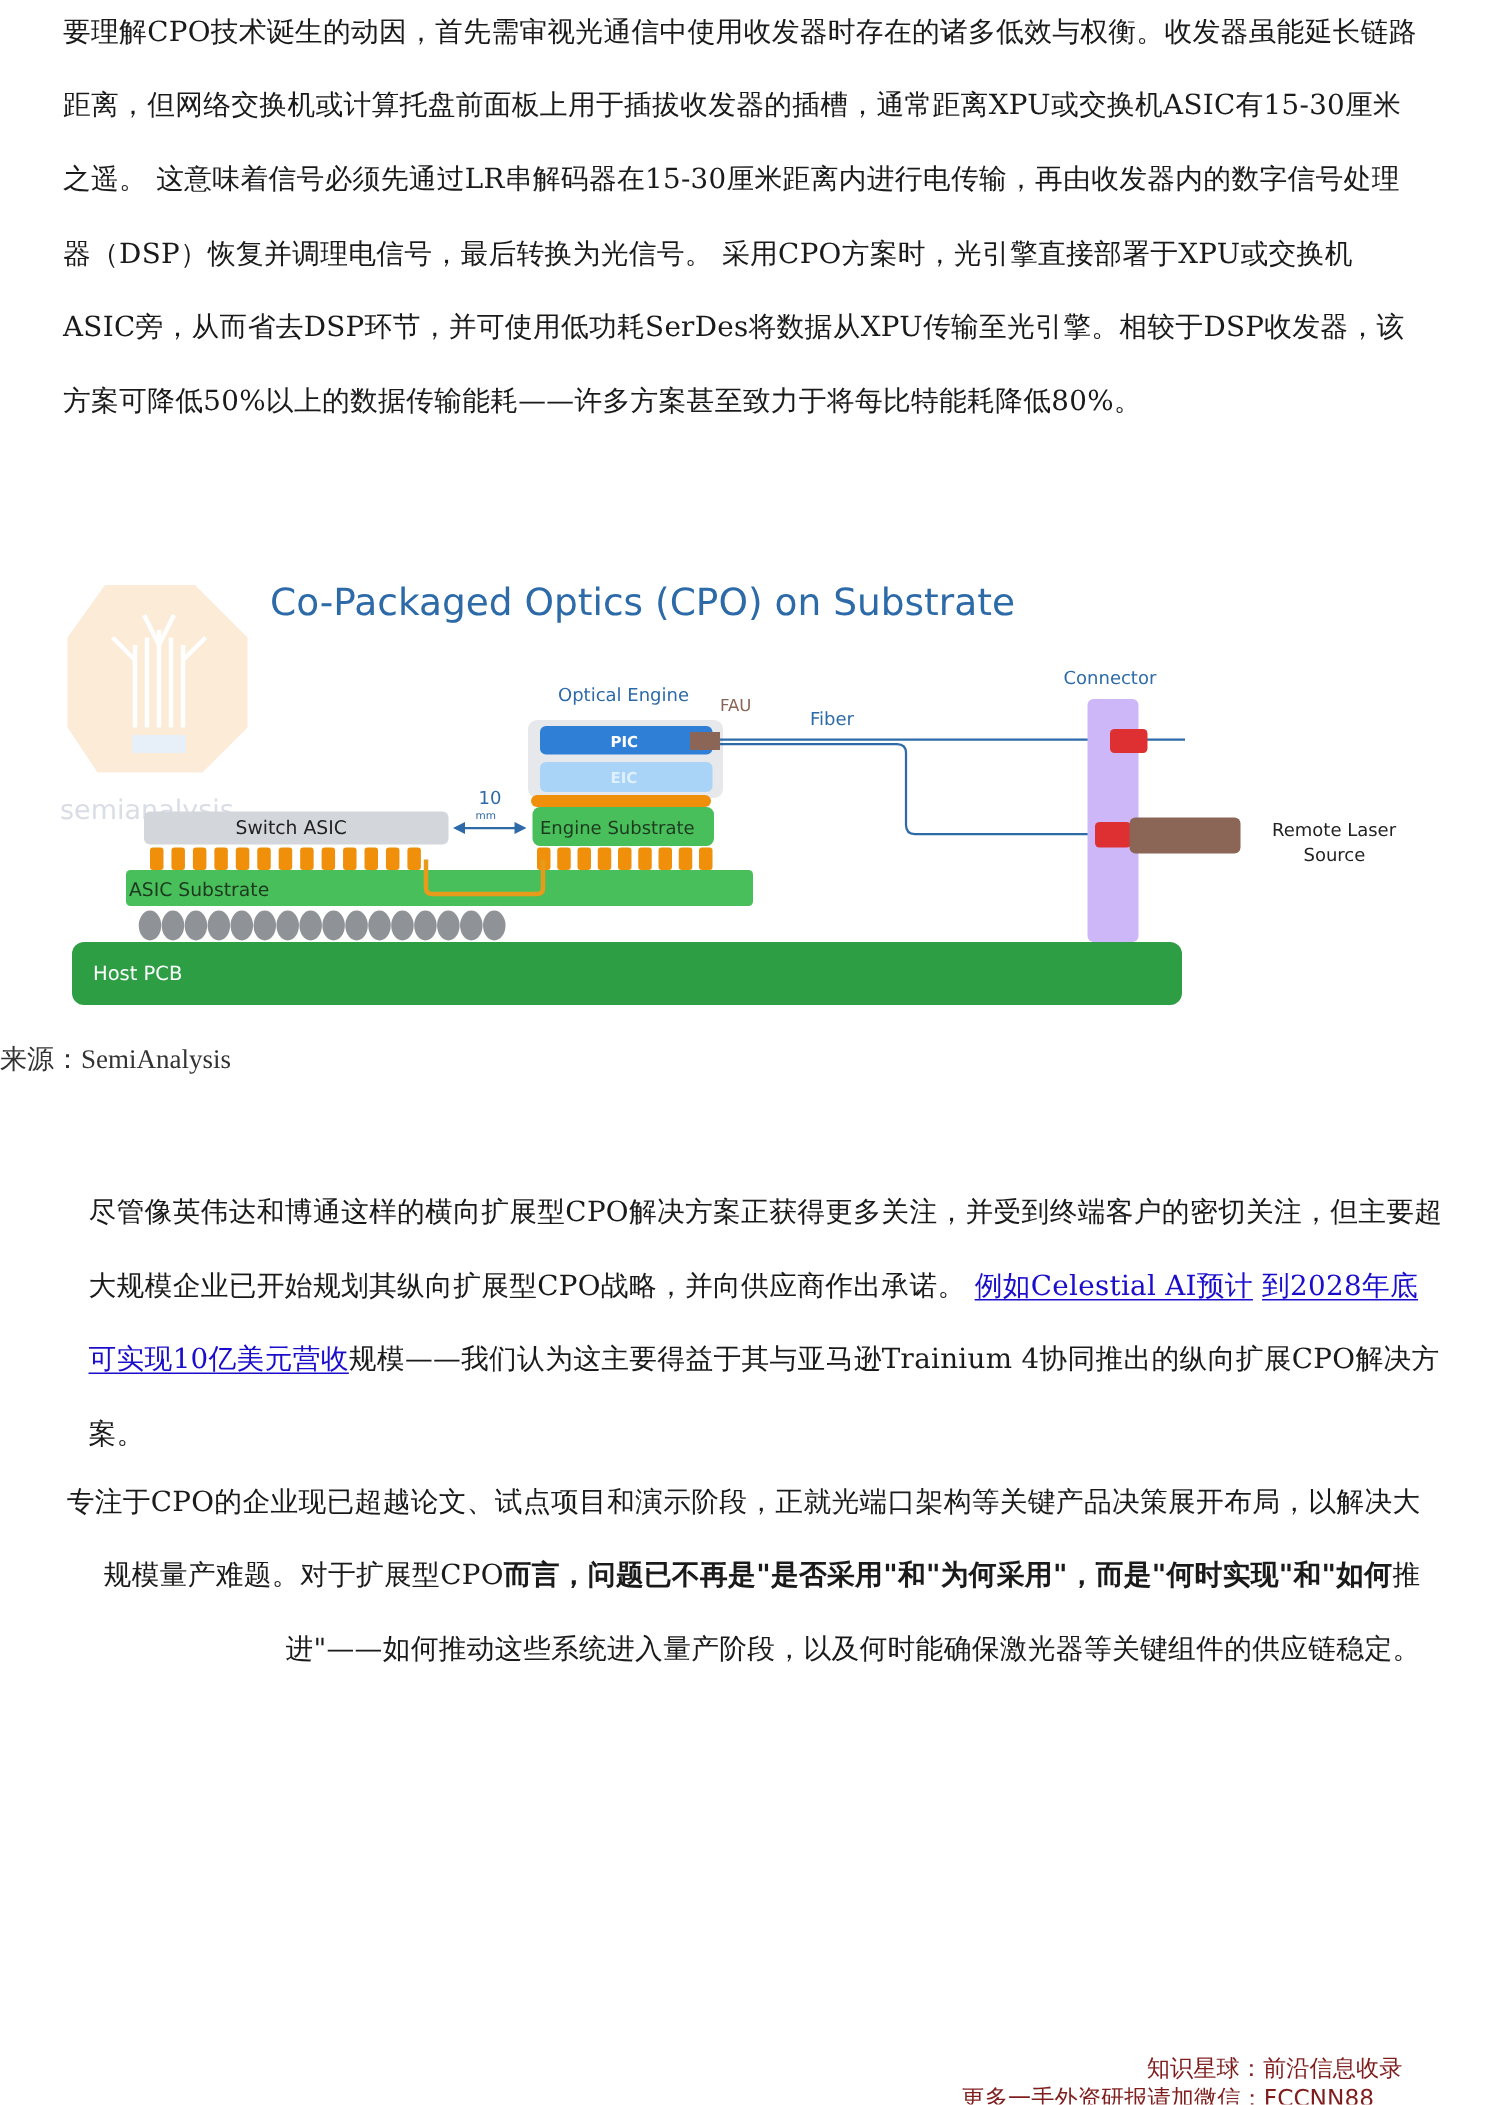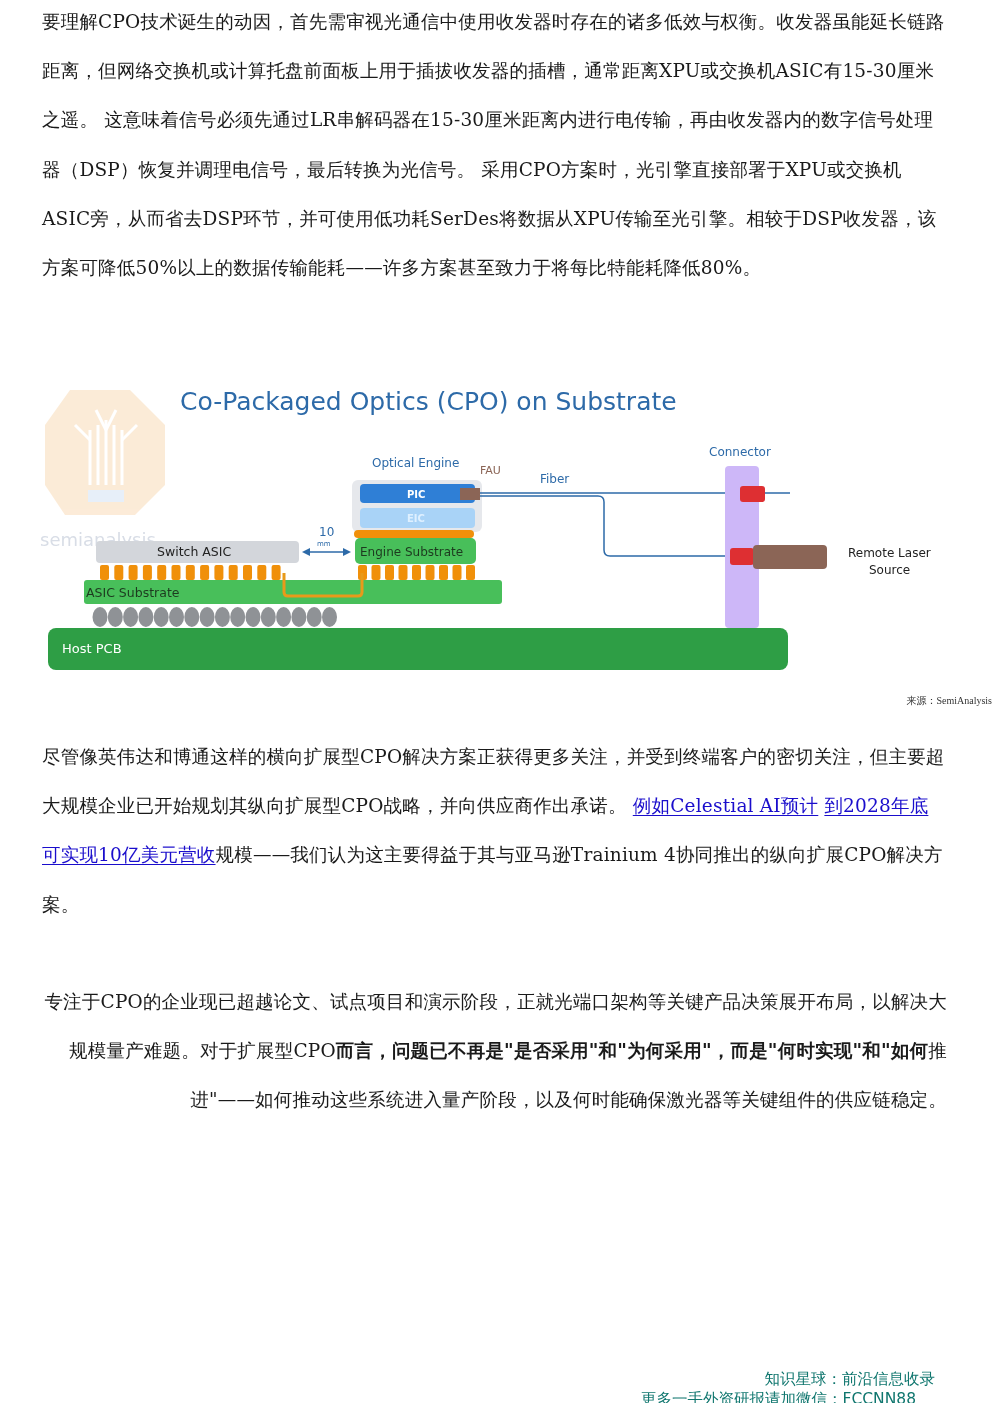"来源：SemiAnalysis" .caption { font-size: 10px -> 18px; text-align: right -> left }
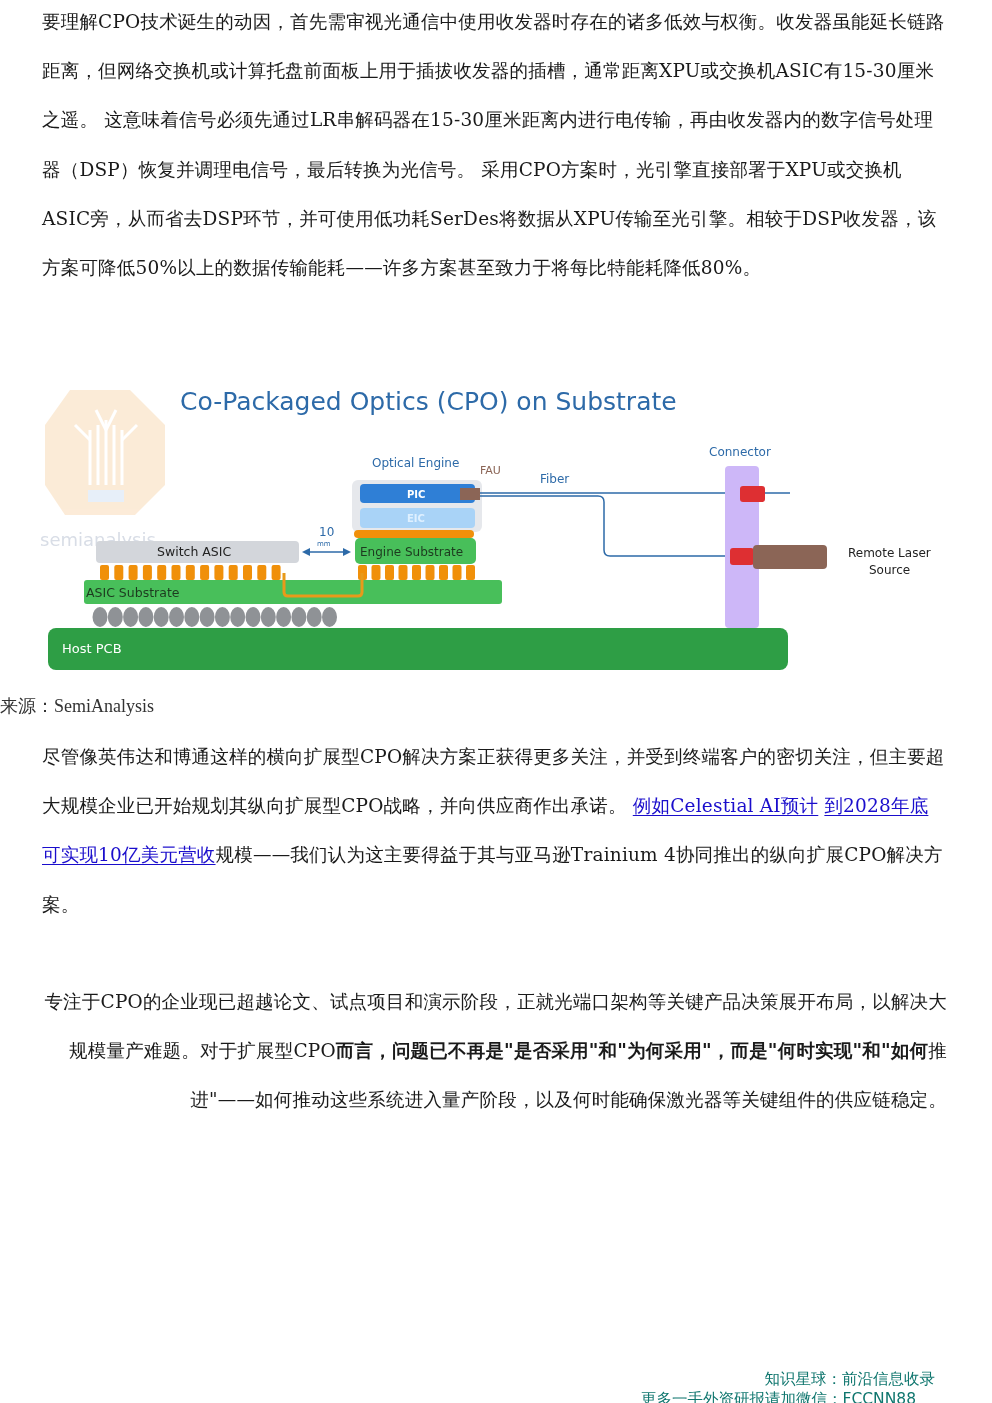"尽管像英伟达和博通这样的横向扩展型CPO解决方案正获得更多关注，并受到终端客户的" .p2 { margin-left: none -> 17px; top: 732px -> 784px }
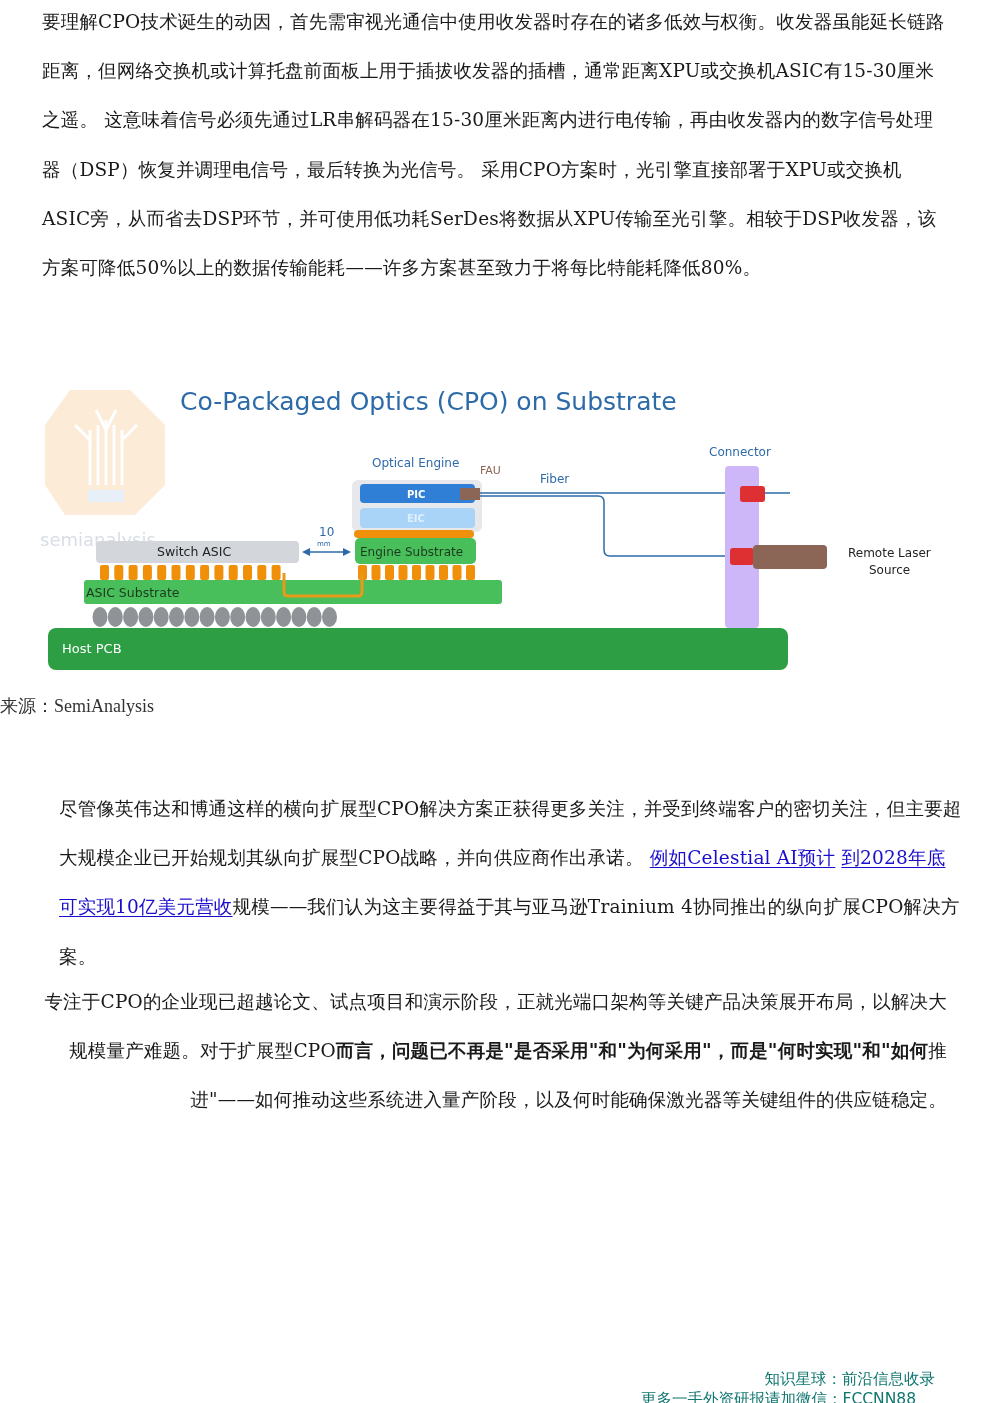"知识星球：前沿信息收录" .watermark { color: #0f766e -> #7f1d1d }
